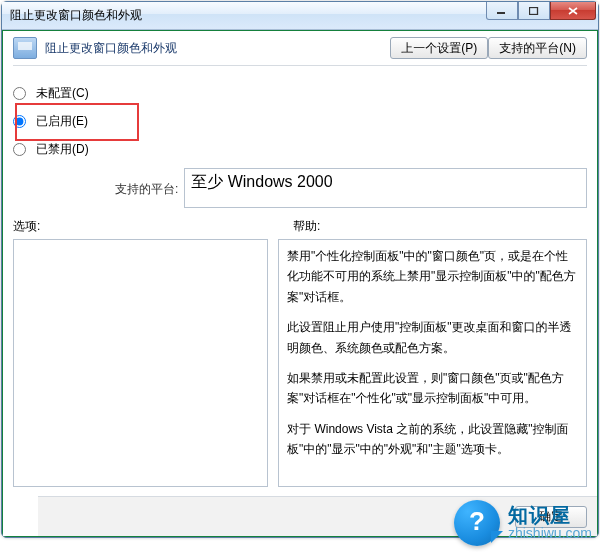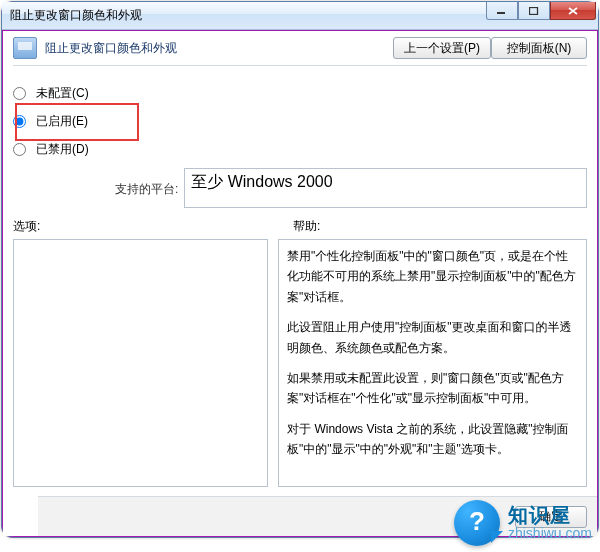"阻止更改窗口颜色和外观" .window { background: #a21caf -> #15803d; border-radius: 12px -> 6px }
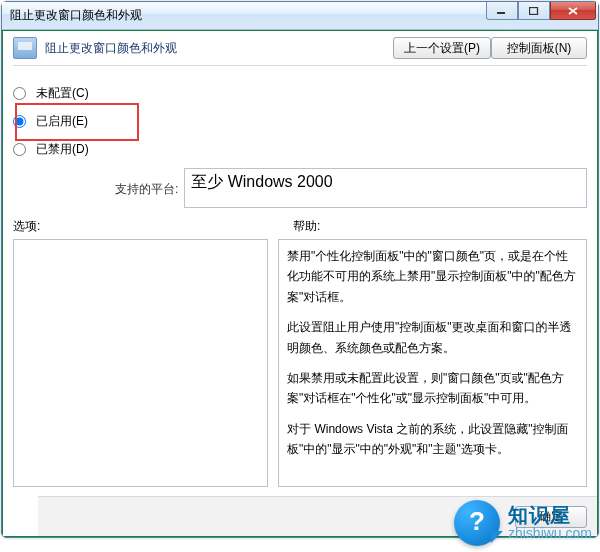"控制面板(N)" div.btn { text: 控制面板 -> 支持的平台 }
